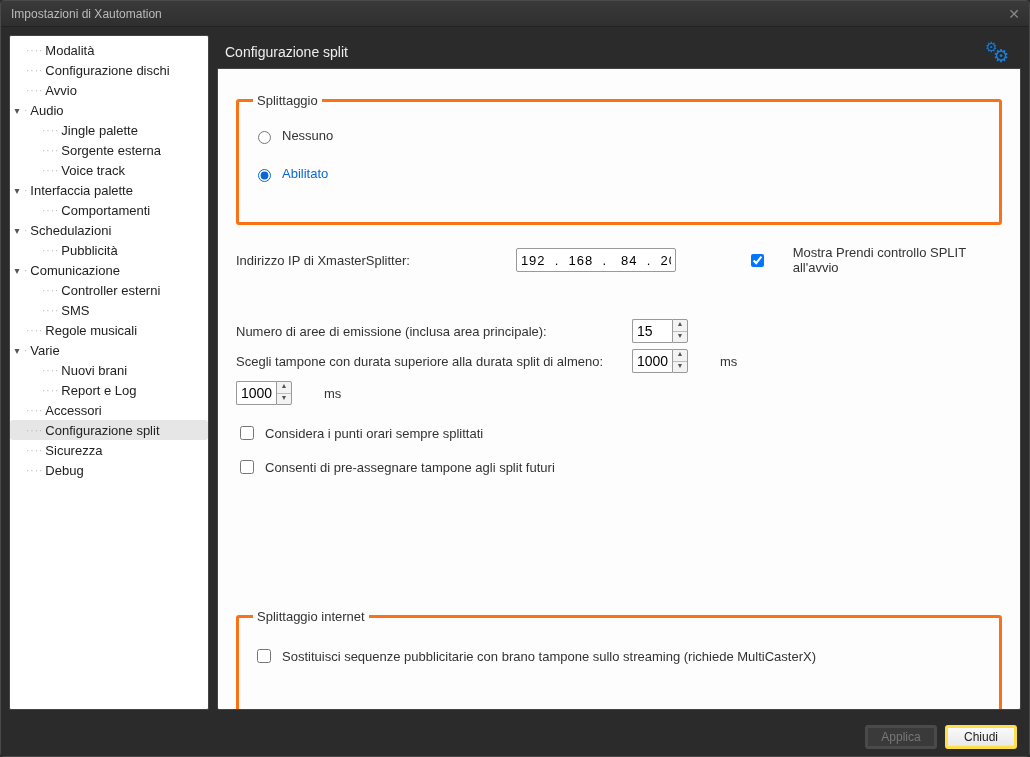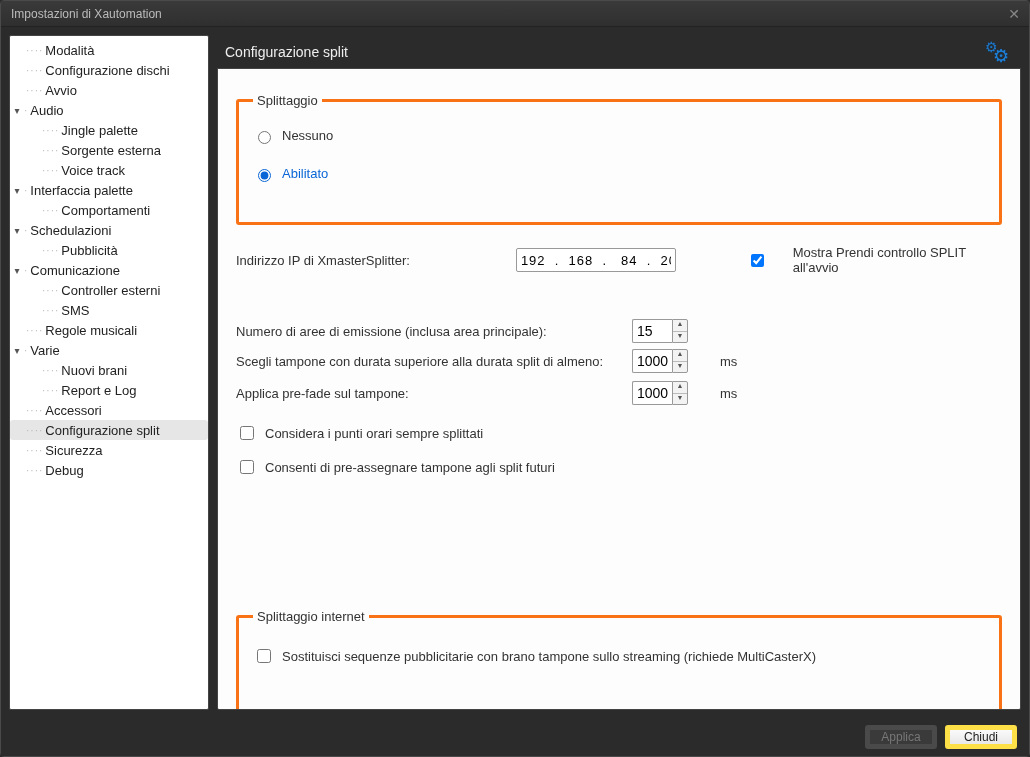"Applica pre-fade sul tampone:" span.lbl { html: <span>Applica pre-fade sul tampone:</span> -> none }
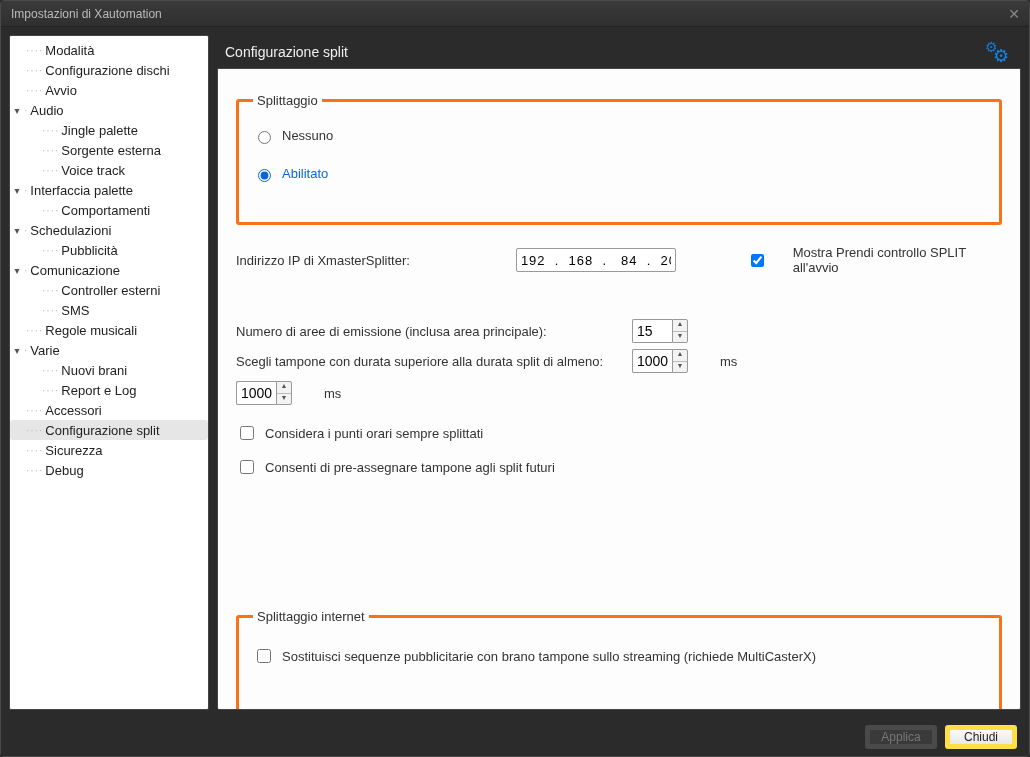"Applica" .btn { border: 5px solid #fde047 -> 3px solid #fde047 }
